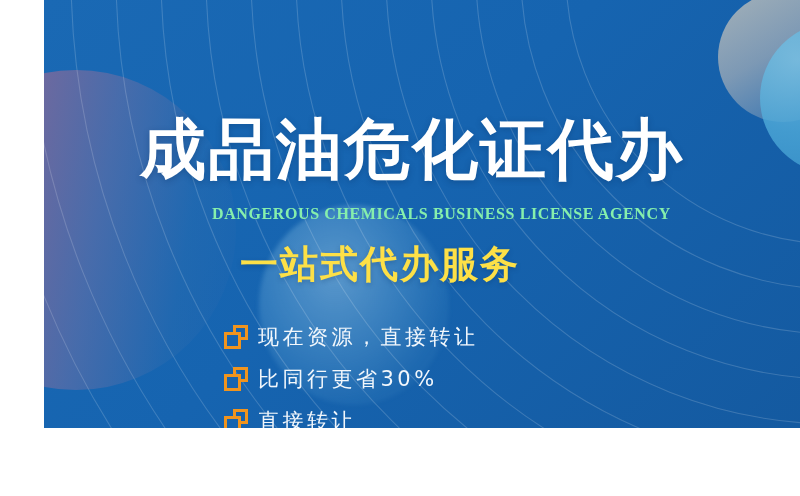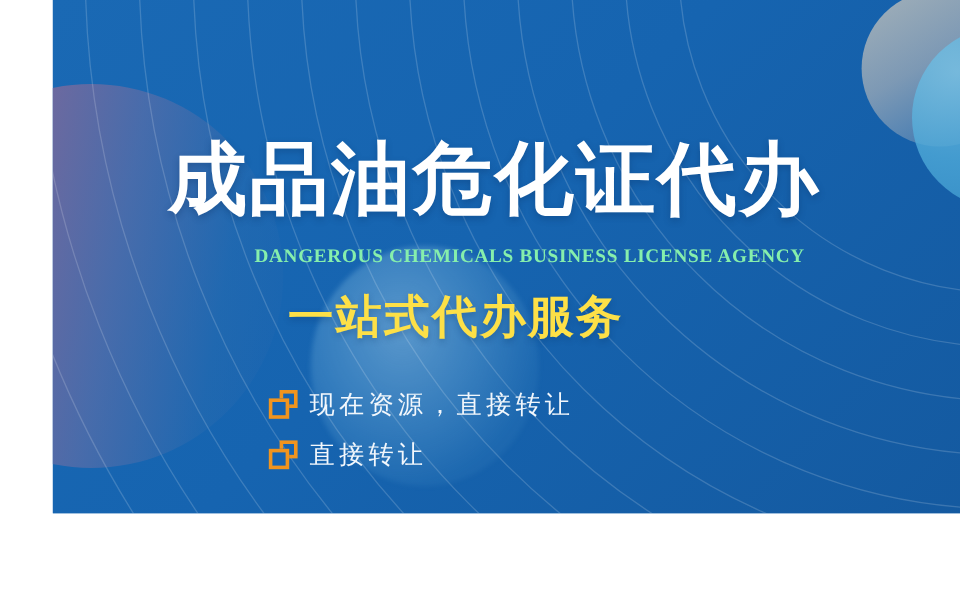"比同行更省30%" div.bullet-row { html: none -> <div> <span> <span></span> <span></span> </span> <span>比同行更省30%</span> </div> }
